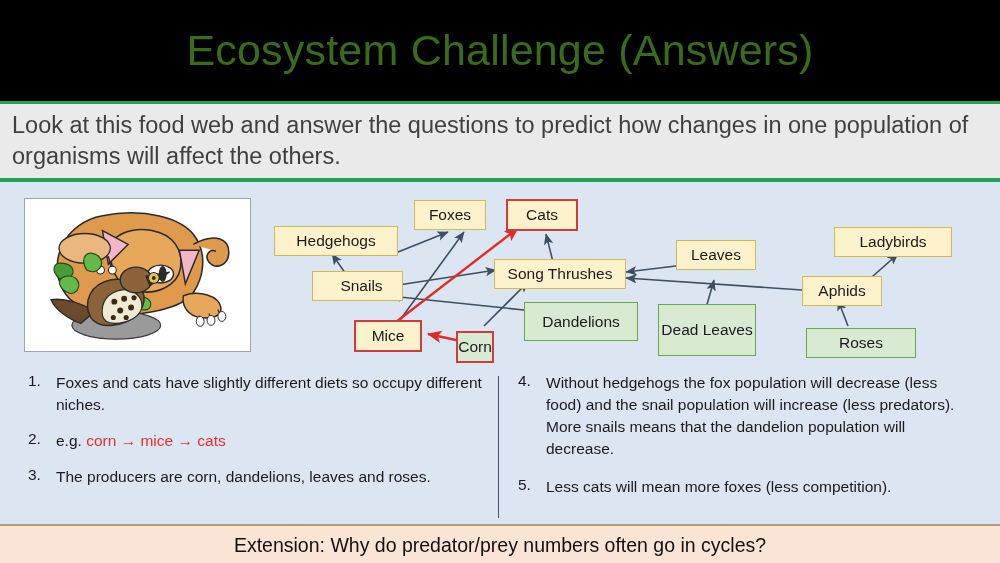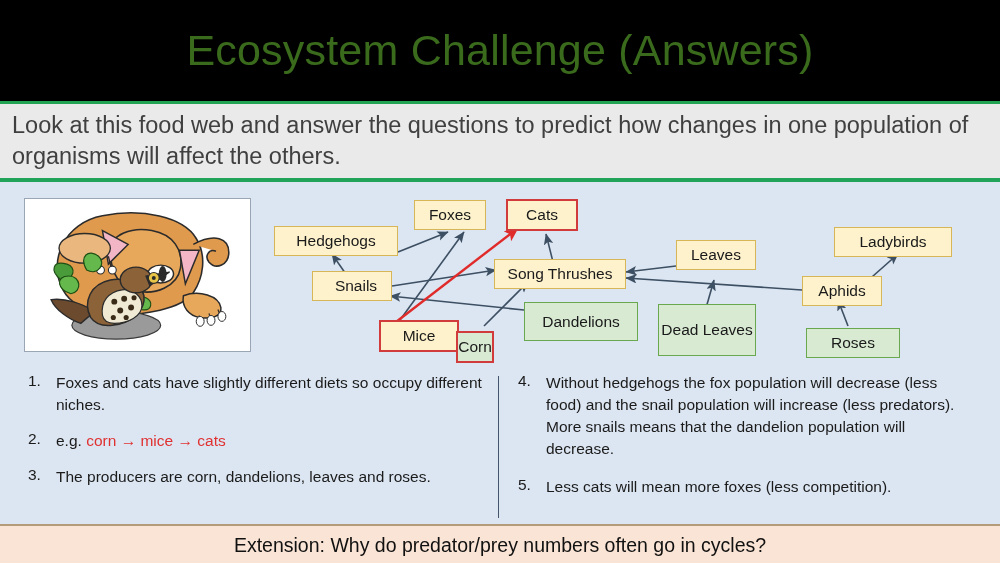"Snails" div.node { width: 80px -> 91px }
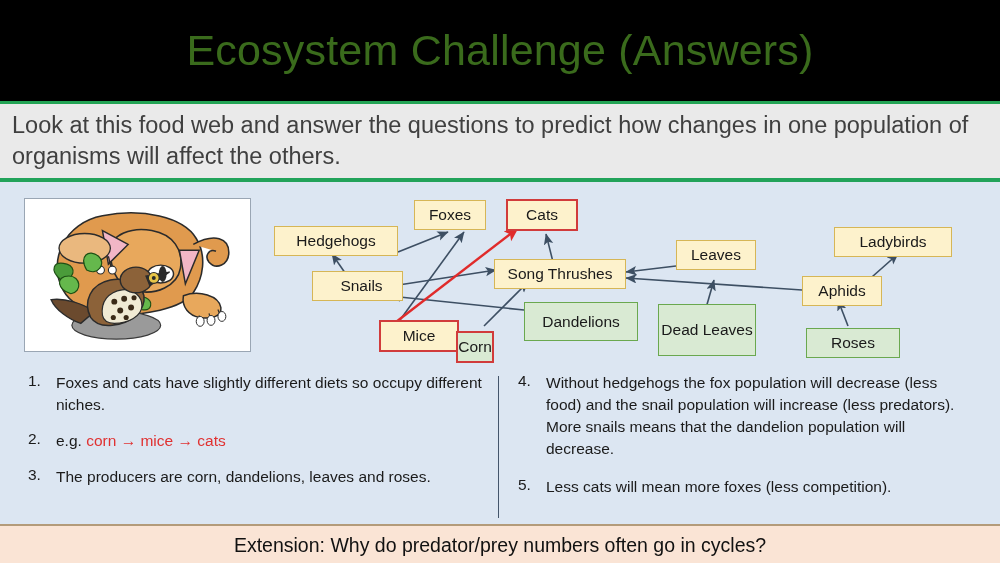"Mice" div.node { left: 379px -> 354px; width: 80px -> 68px }
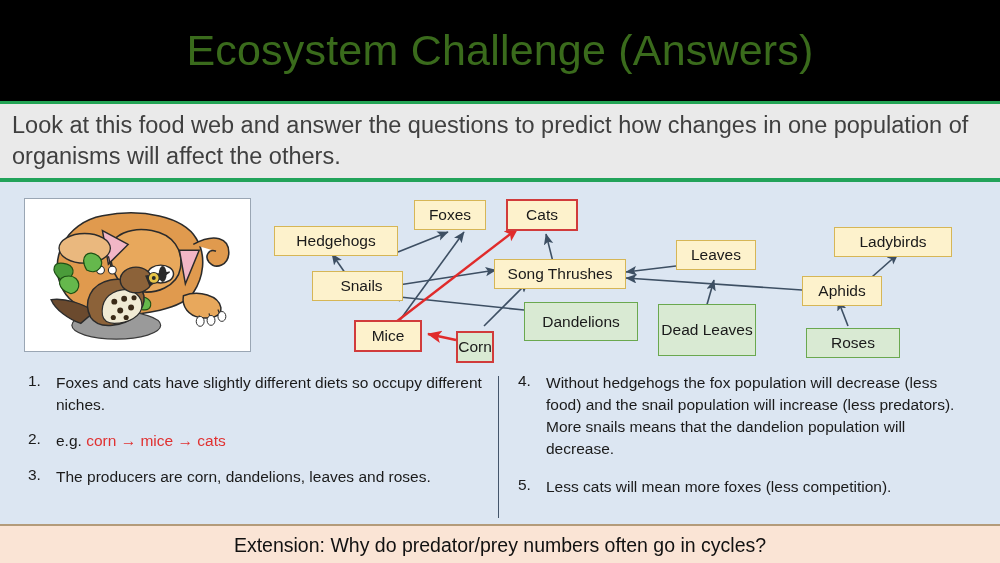"Roses" div.node { width: 94px -> 110px }
